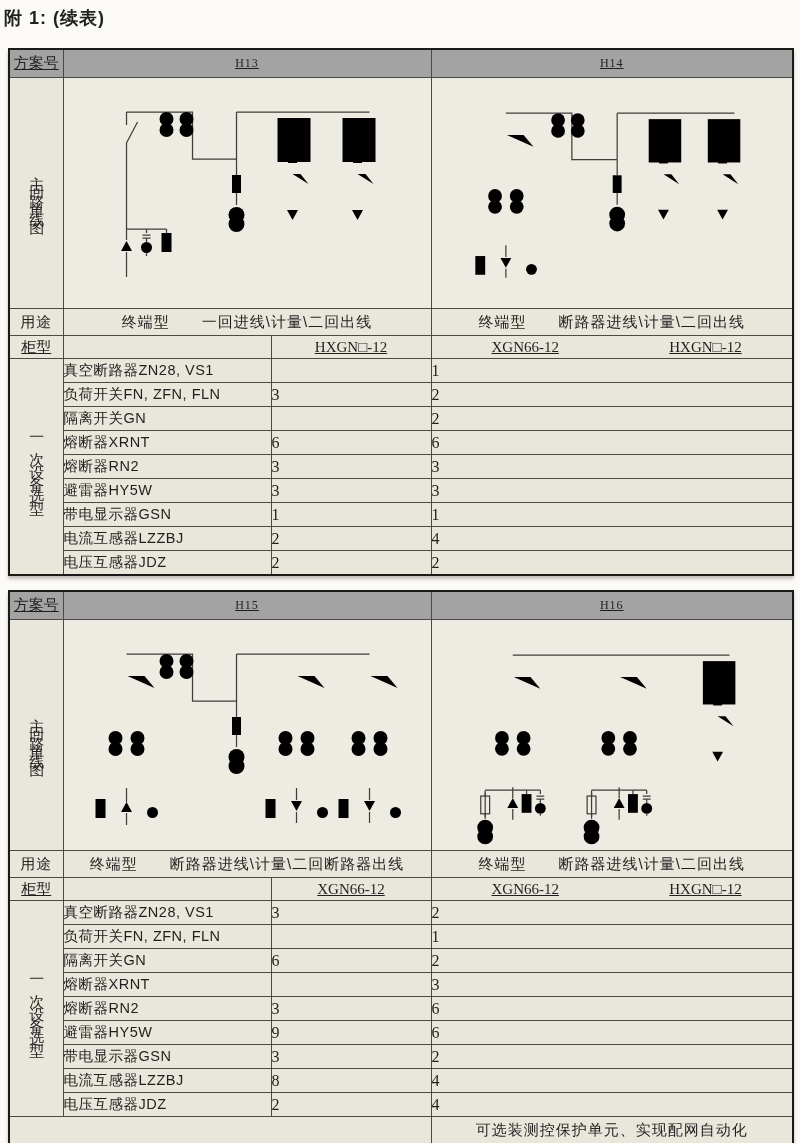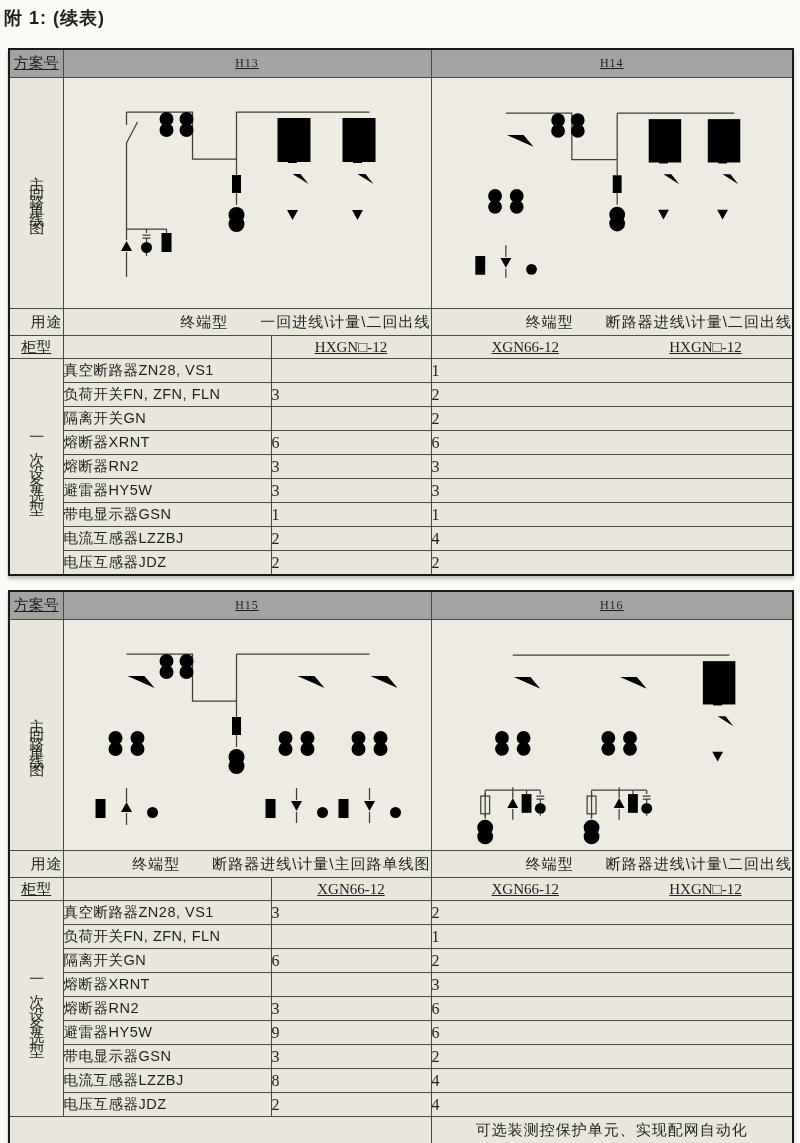"用途" tr.usage td { text-align: right -> center }
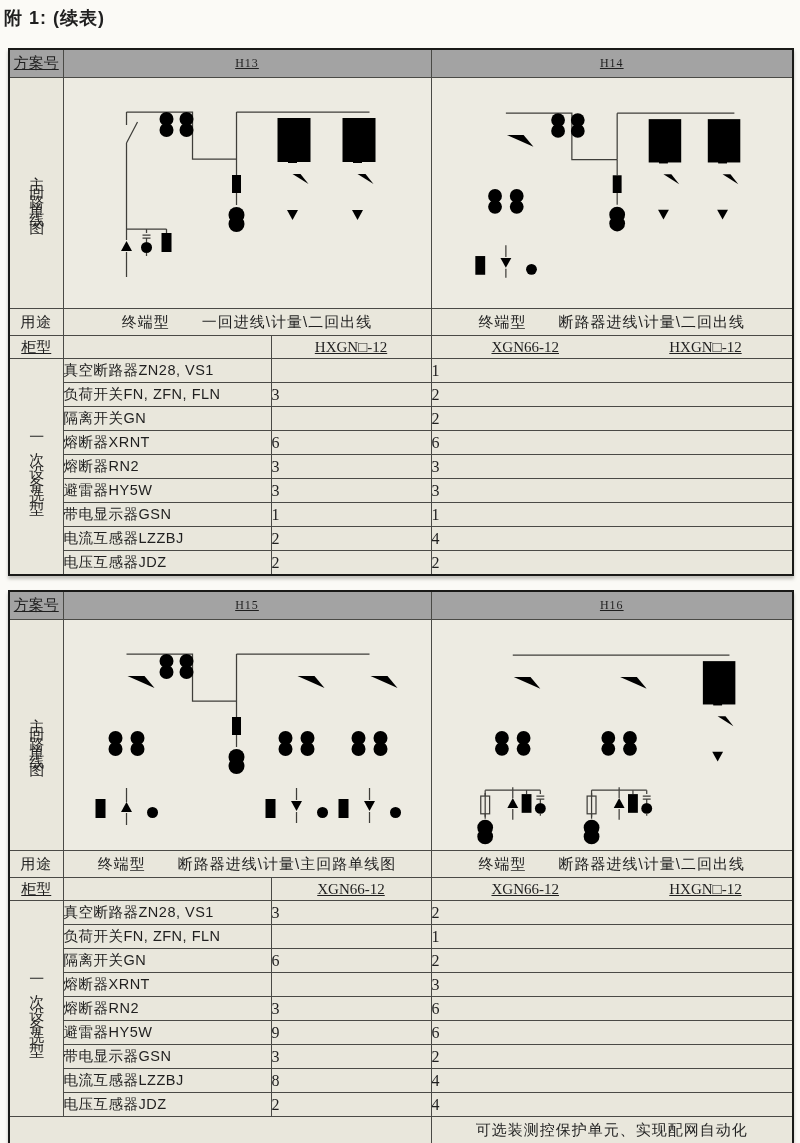"终端型 断路器进线\计量\主回路单线图" td { text: 主回路单线图 -> 二回断路器出线 }
